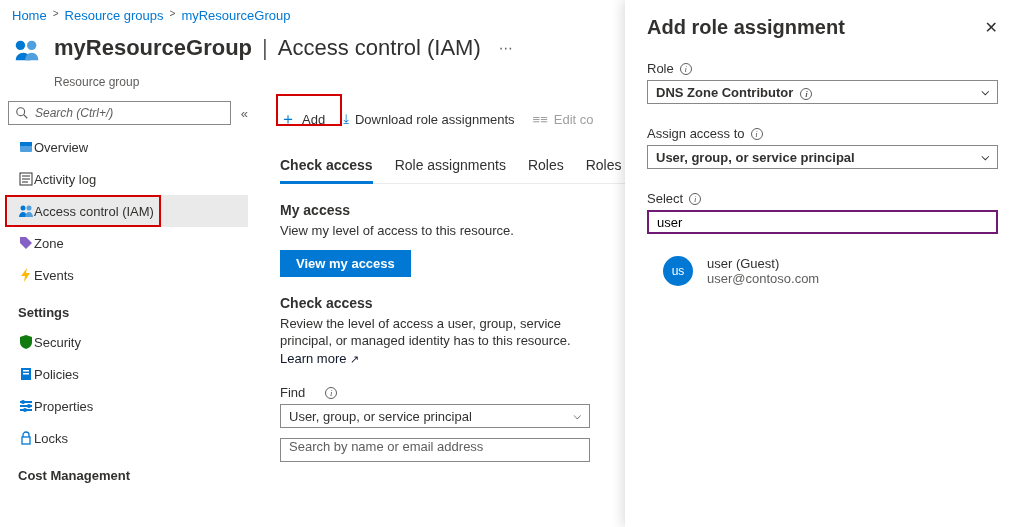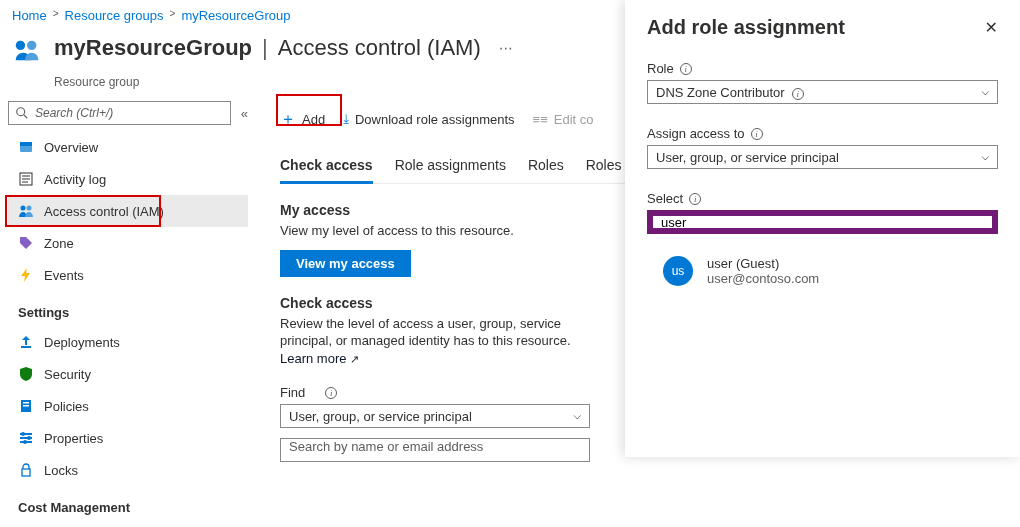"Add role assignment" .panel { height: 457px -> 527px }
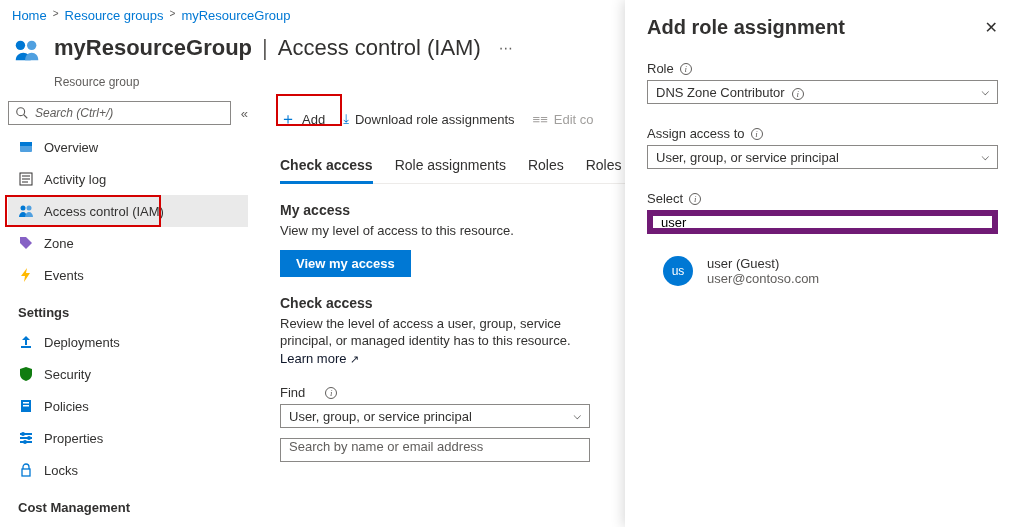"DNS Zone Contributor i" .p-select { font-weight: none -> bold }
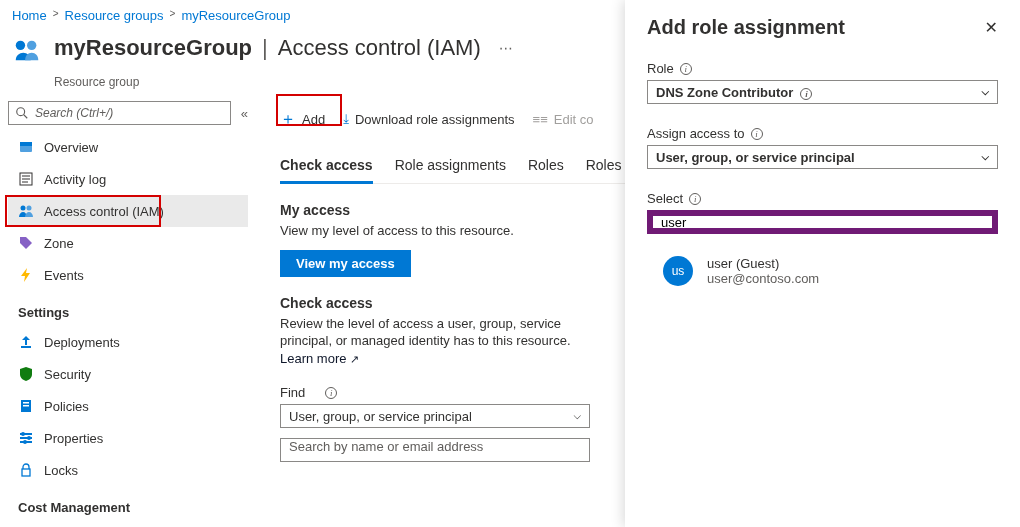"Overview" .nav-item { gap: 10px -> none }
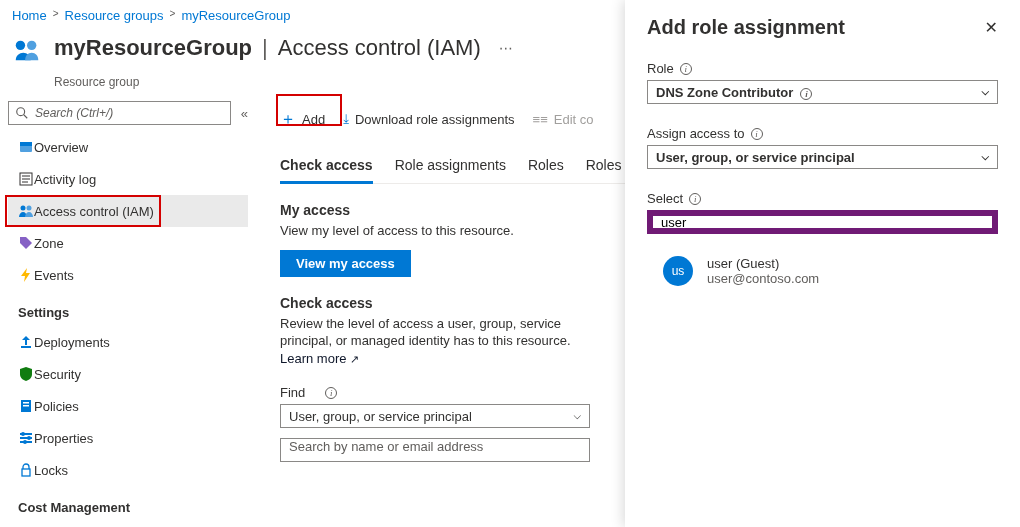"user" .p-input { border: 6px solid #701a75 -> 2px solid #701a75 }
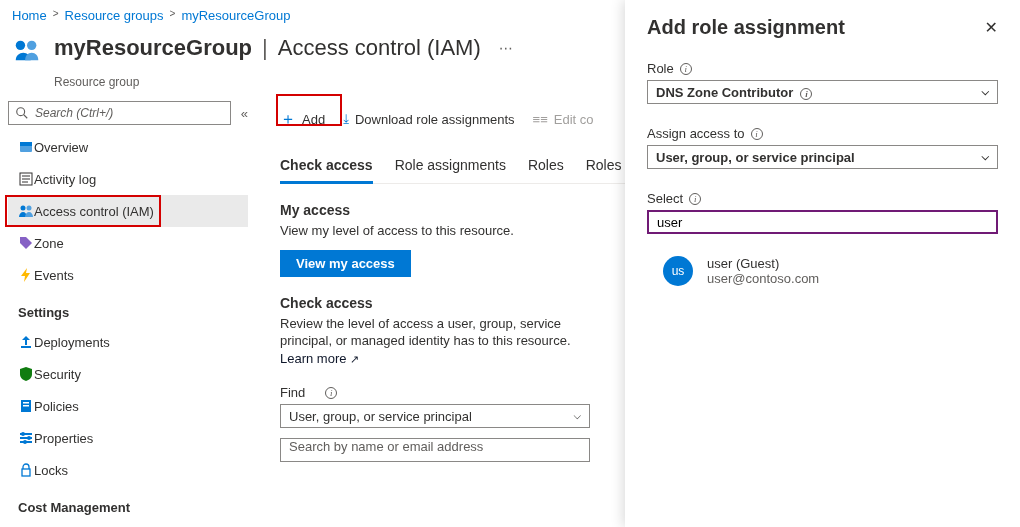"Deployments" div.nav-item { html: <div> <span> <svg> <path></path> <rect></rect> </svg> </span> <span>Deployments</span> </div> -> none }
